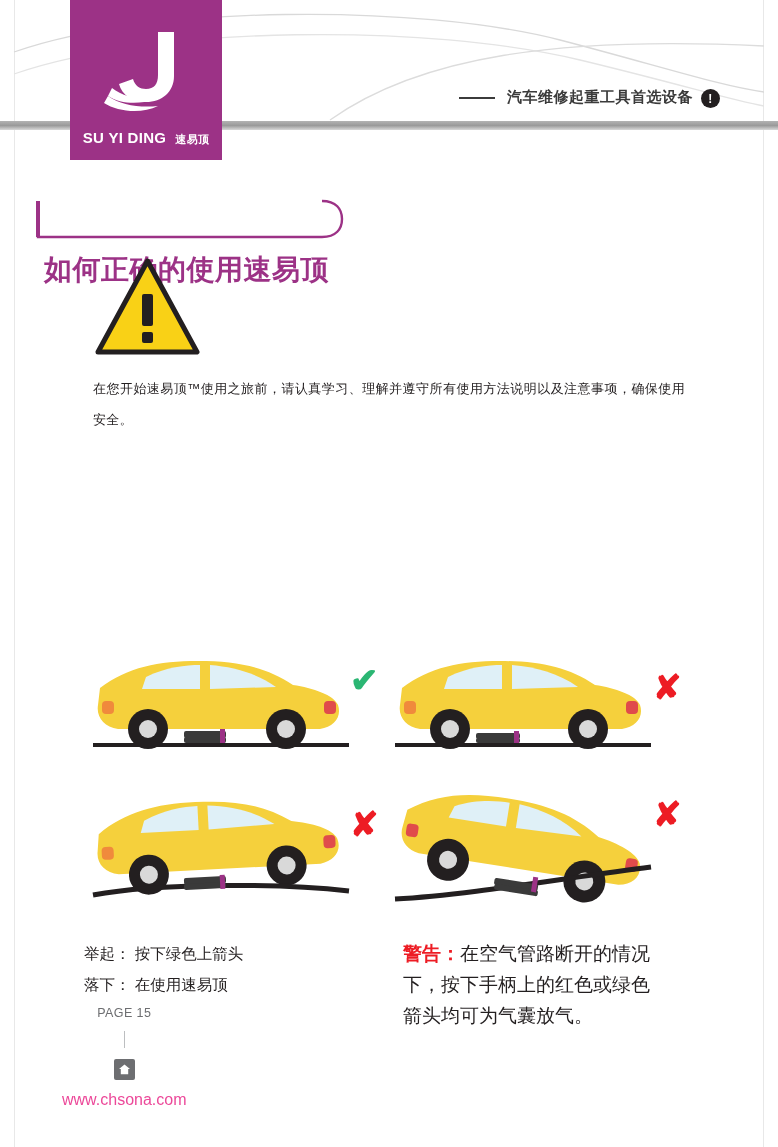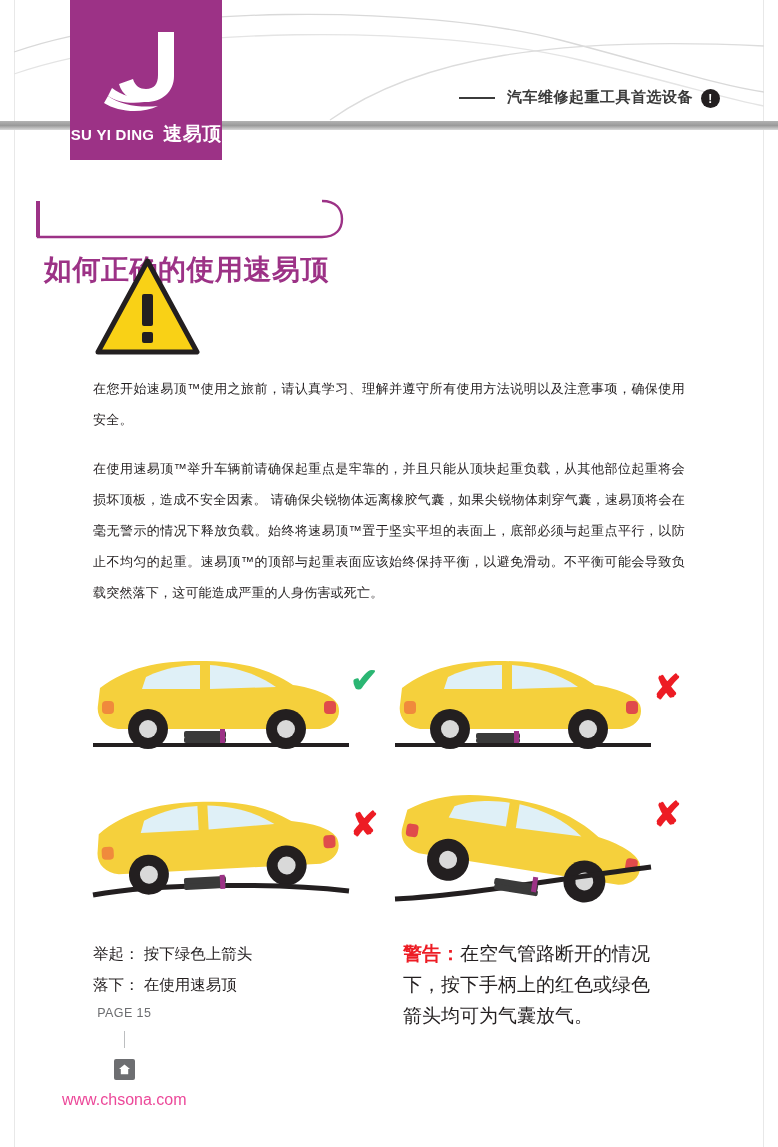"速易顶" .logo-text .cn { font-size: 19px -> 11px }
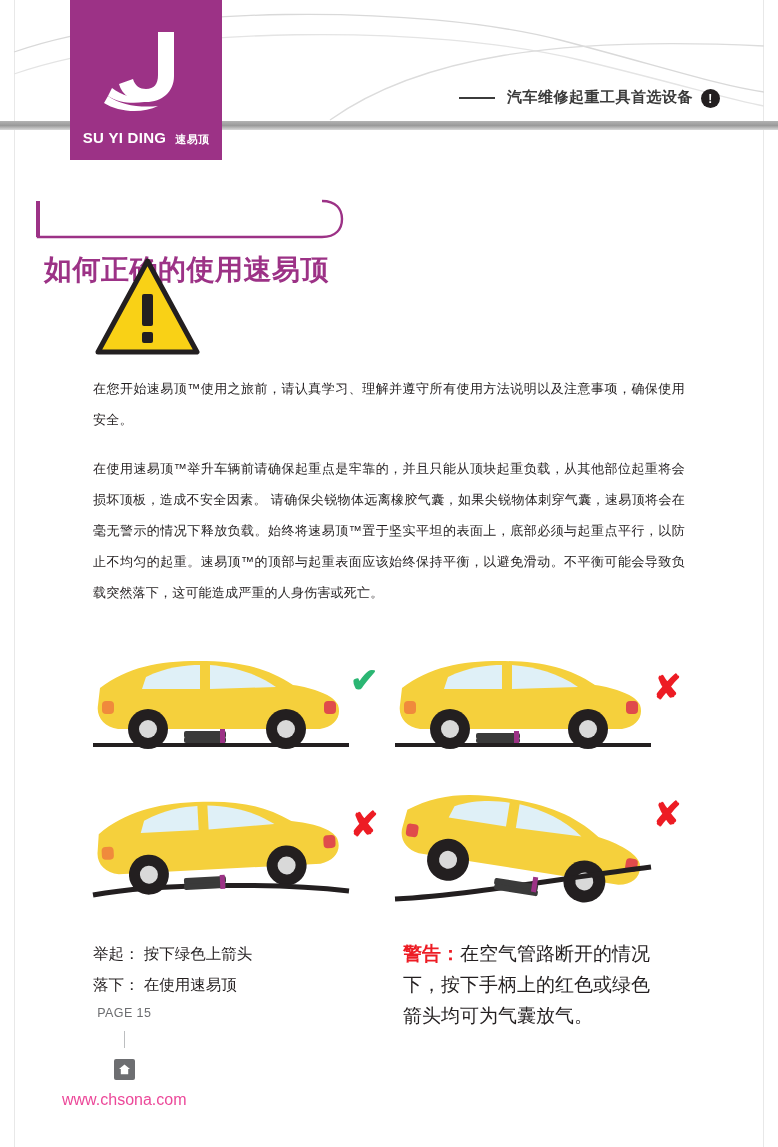"在使用速易顶™举升车辆前请确保起重点是牢靠的，并且只能从顶块起重负载，从其他部位" div.para { html: <div>在使用速易顶™举升车辆前请确保起重点是牢靠的，并且只能从顶块起重负载，从其他部位起重将会损坏顶板，造成不安全因素。 请确保尖锐物体远离橡胶气囊，如果尖锐物体刺穿气囊，速易顶将会在毫无警示的情况下释放负载。始终将速易顶™置于坚实平坦的表面上，底部必须与起重点平行，以防止不均匀的起重。速易顶™的顶部与起重表面应该始终保持平衡，以避免滑动。不平衡可能会导致负载突然落下，这可能造成严重的人身伤害或死亡。</div> -> none }
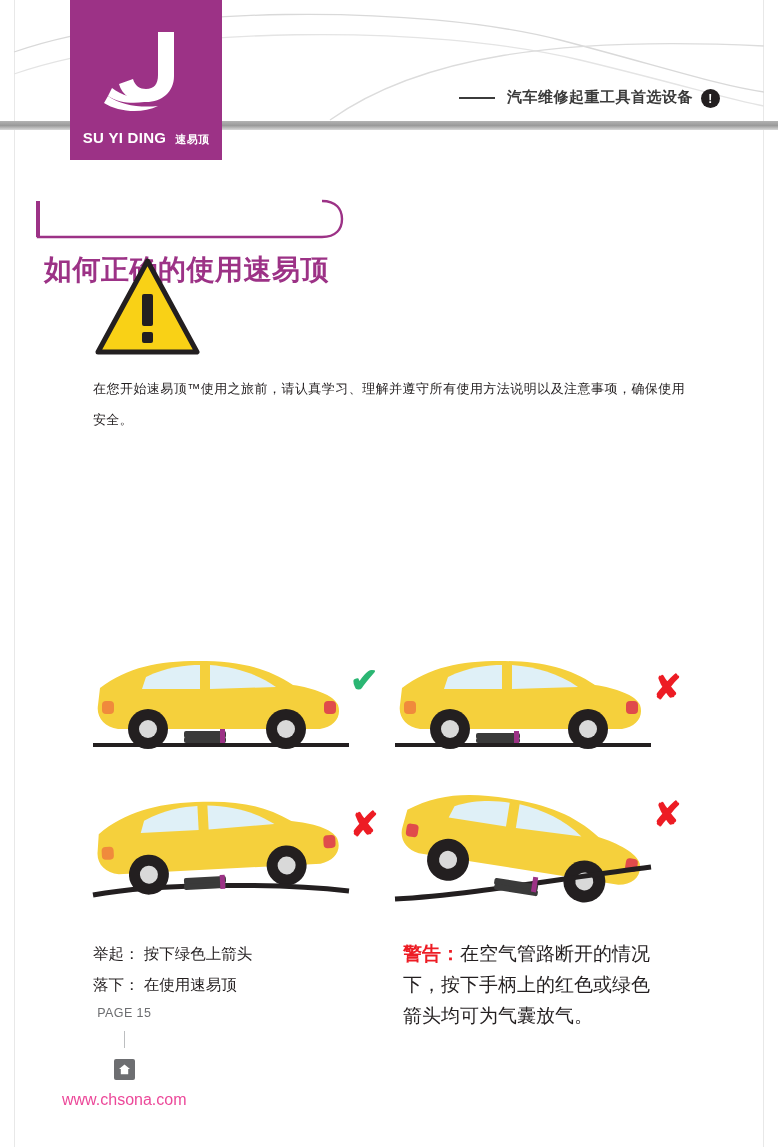"举起： 按下绿色上箭头" .cap-left { left: 93px -> 84px }
